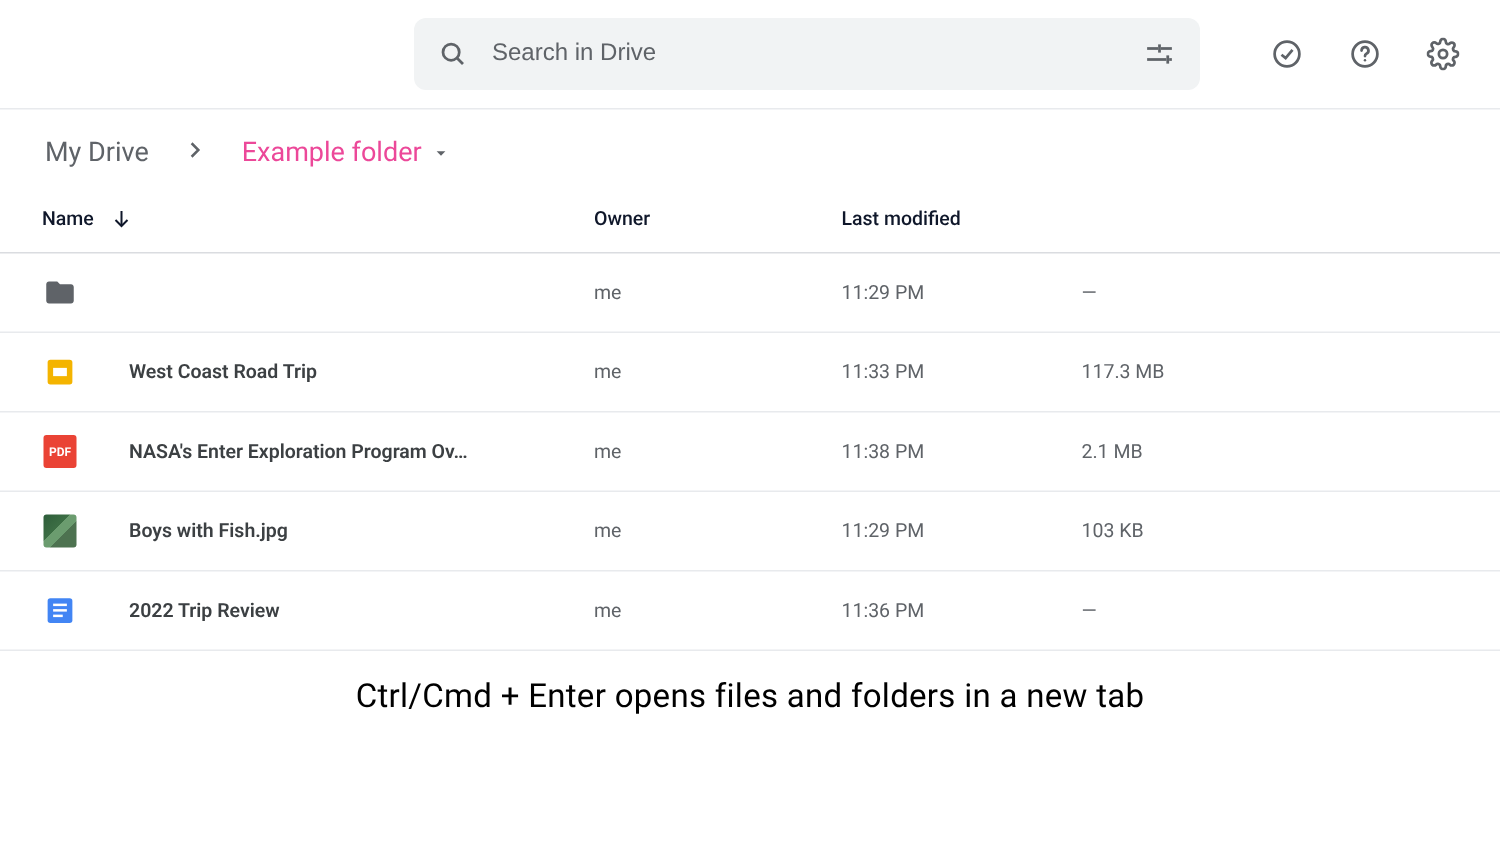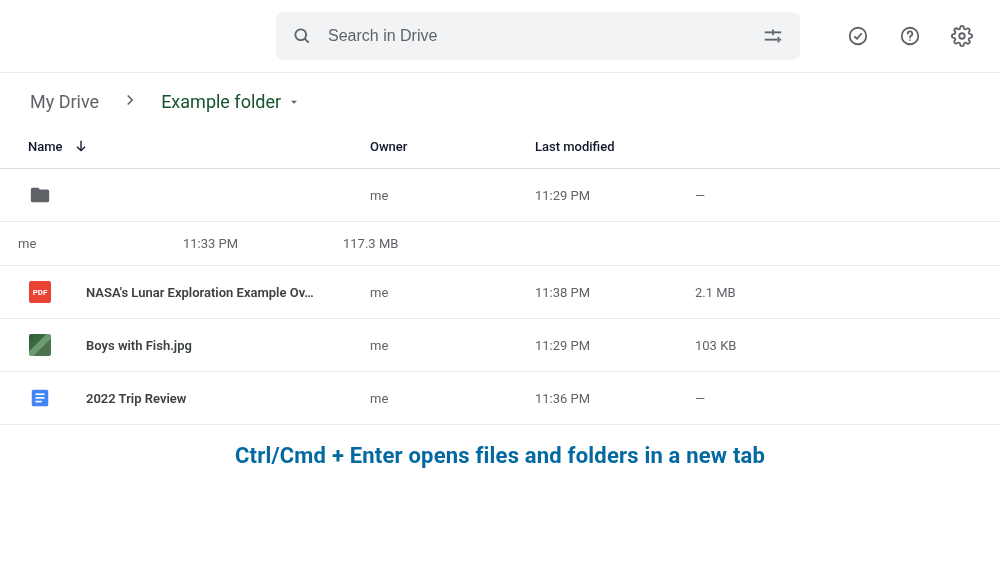"Example folder" .breadcrumb .crumb.current { color: #14532d -> #ec4899 }
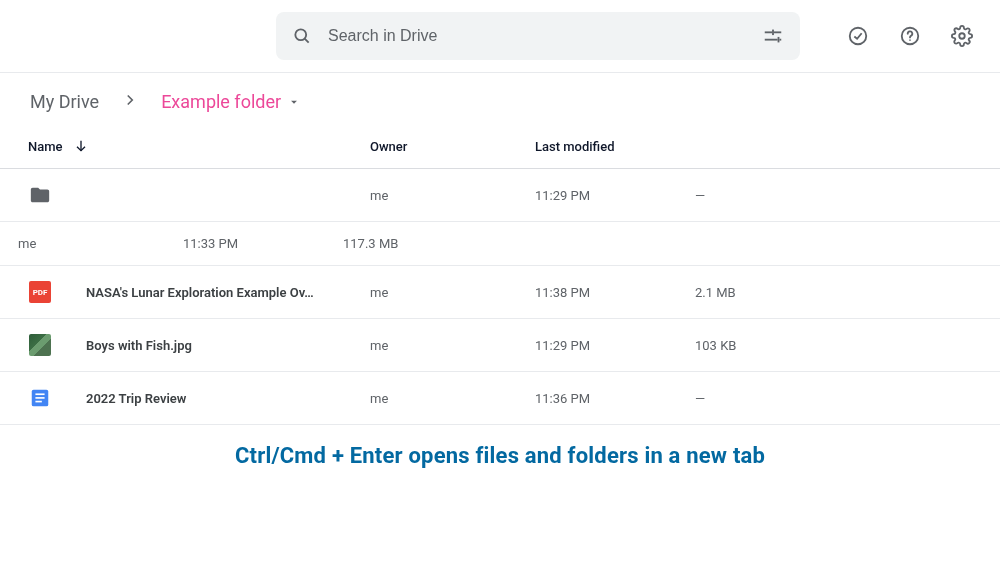"Owner" .col-owner { margin-left: none -> 26px }
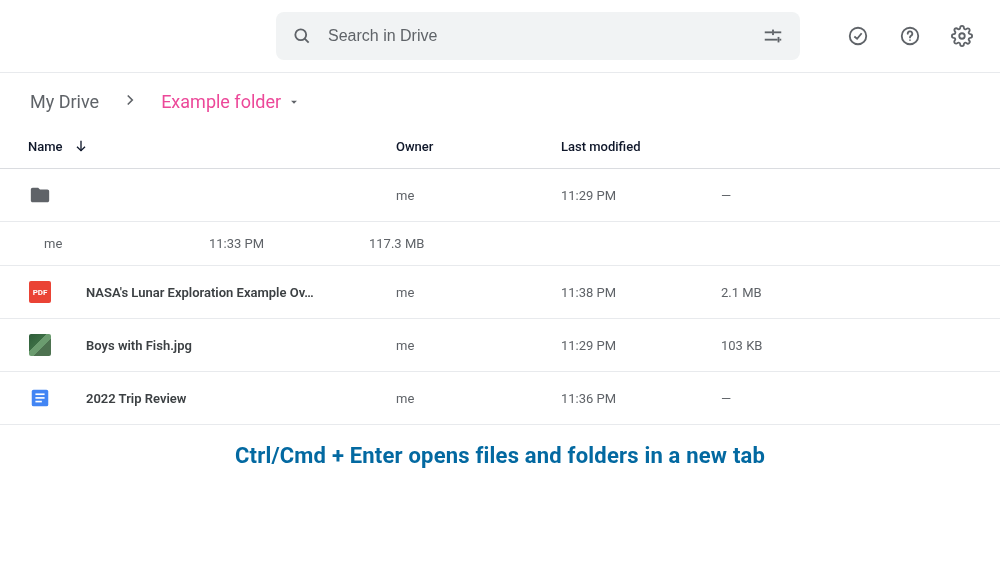"West Coast Road Trip" div.col-name { html: none -> <div> <span> <svg> <rect></rect> <rect></rect> </svg> </span> <span>West Coast Road Trip</span> </div> }
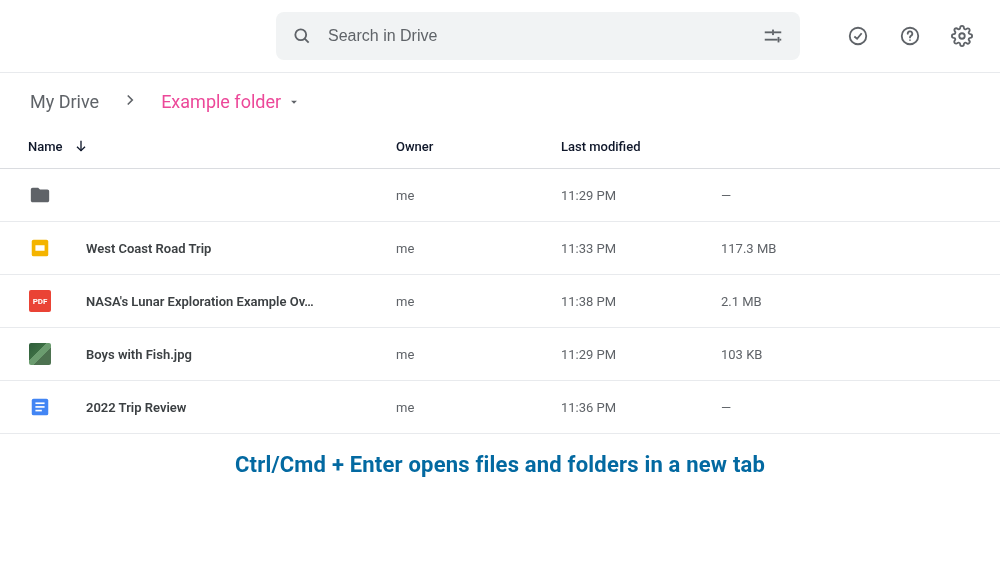"NASA's Lunar Exploration Example Ov…" span.file-name { text: Lunar Exploration Example -> Enter Exploration Program }
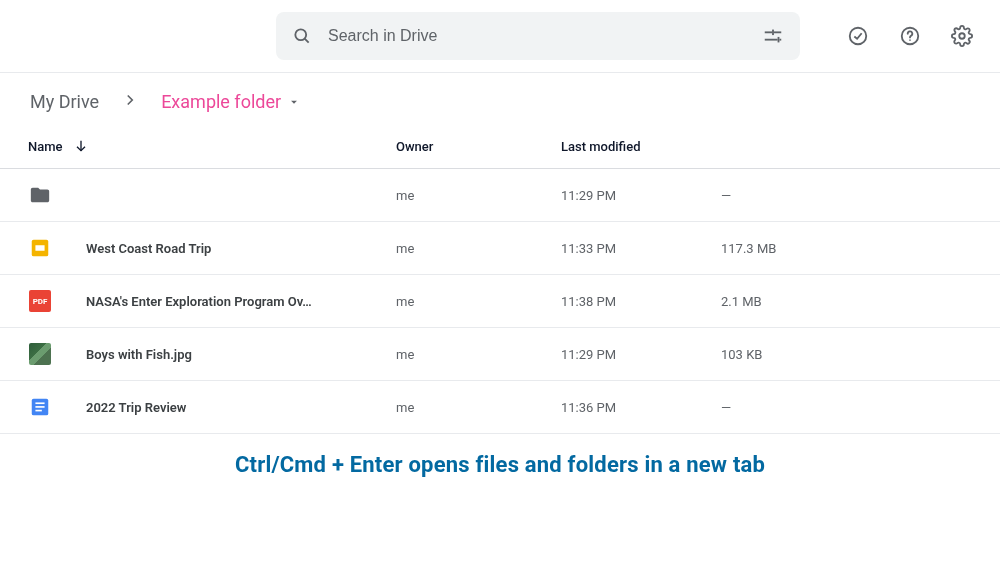"Ctrl/Cmd + Enter opens files" .footer-hint { color: #0369a1 -> #000000; font-weight: 700 -> 400 }
